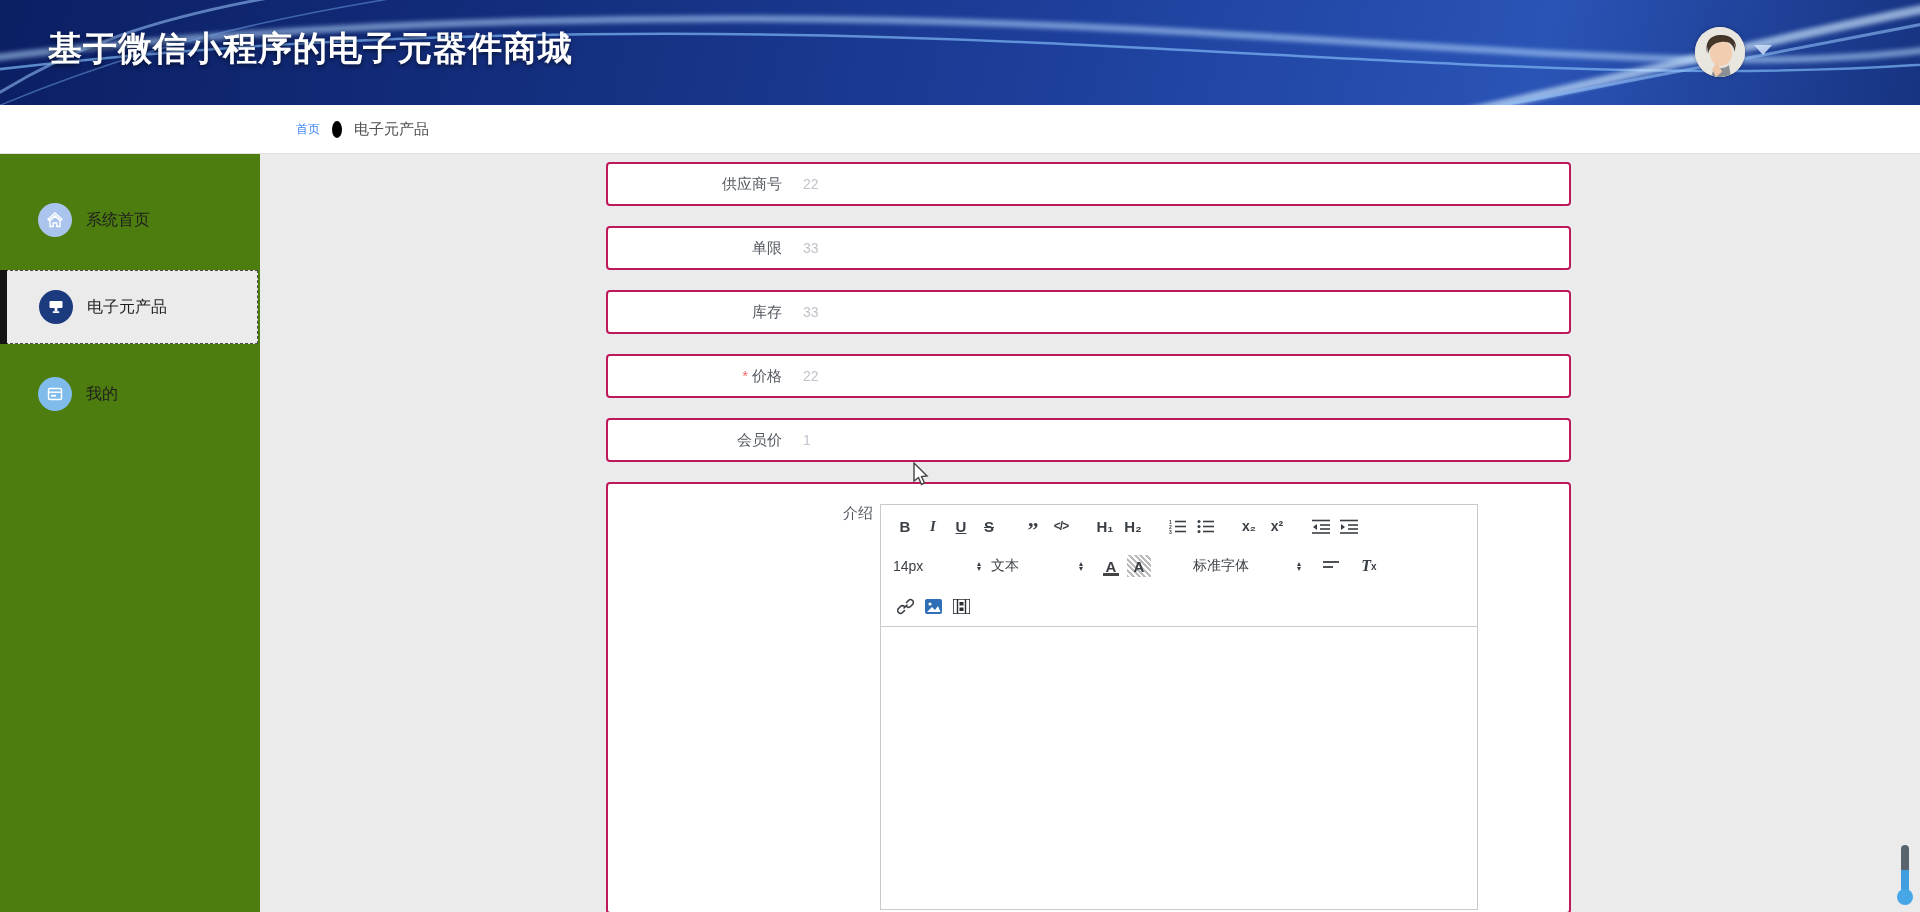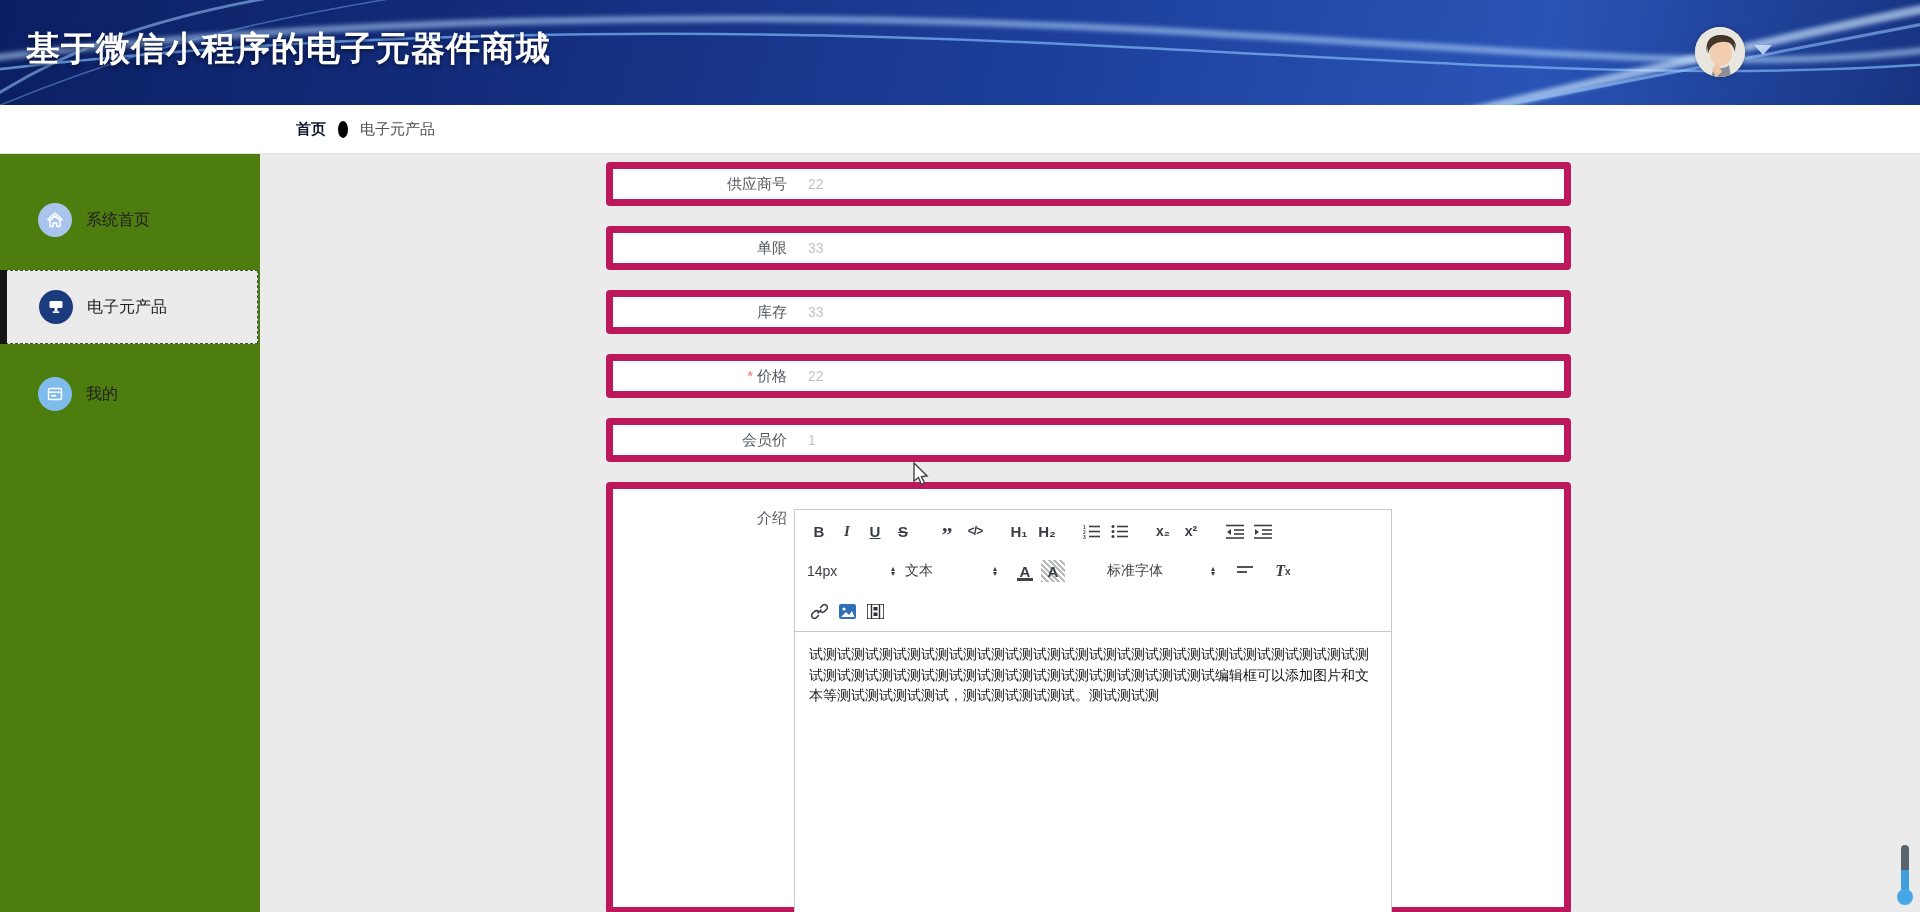"基于微信小程序的电子元器件商城" .page-title { left: 26px -> 48px }
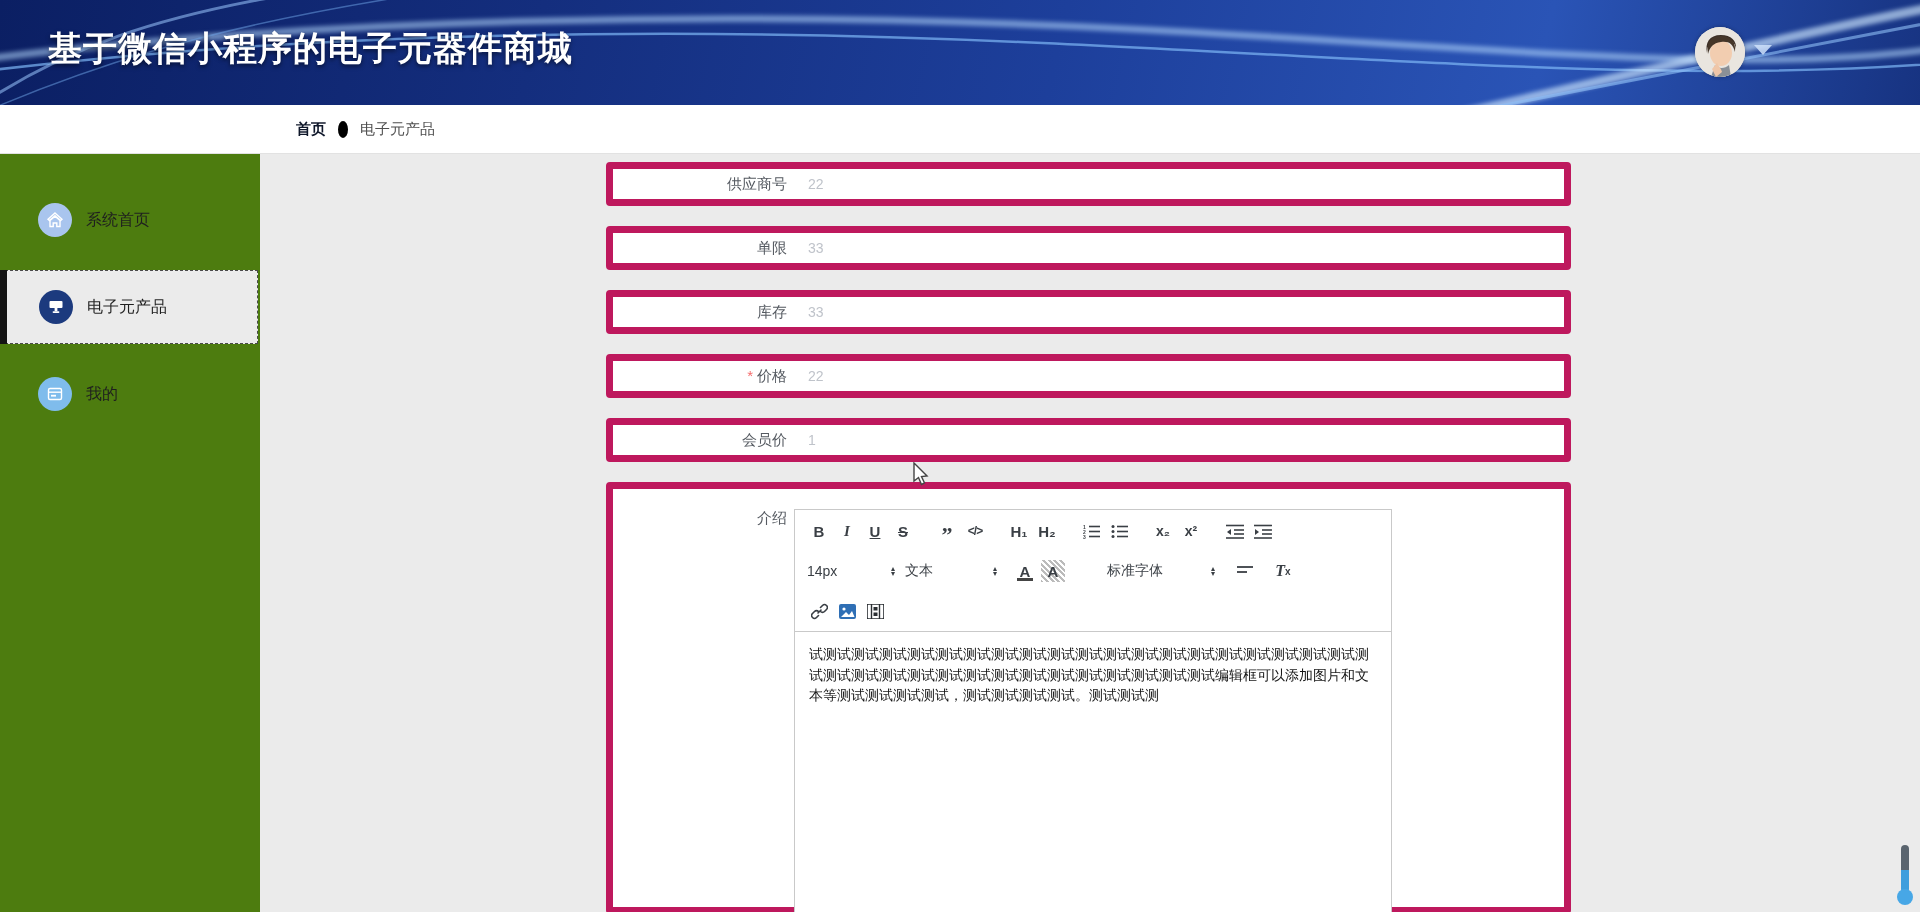"首页" .crumb-home { color: #0f172a -> #3b82f6; font-size: 15px -> 12px; font-weight: bold -> normal }
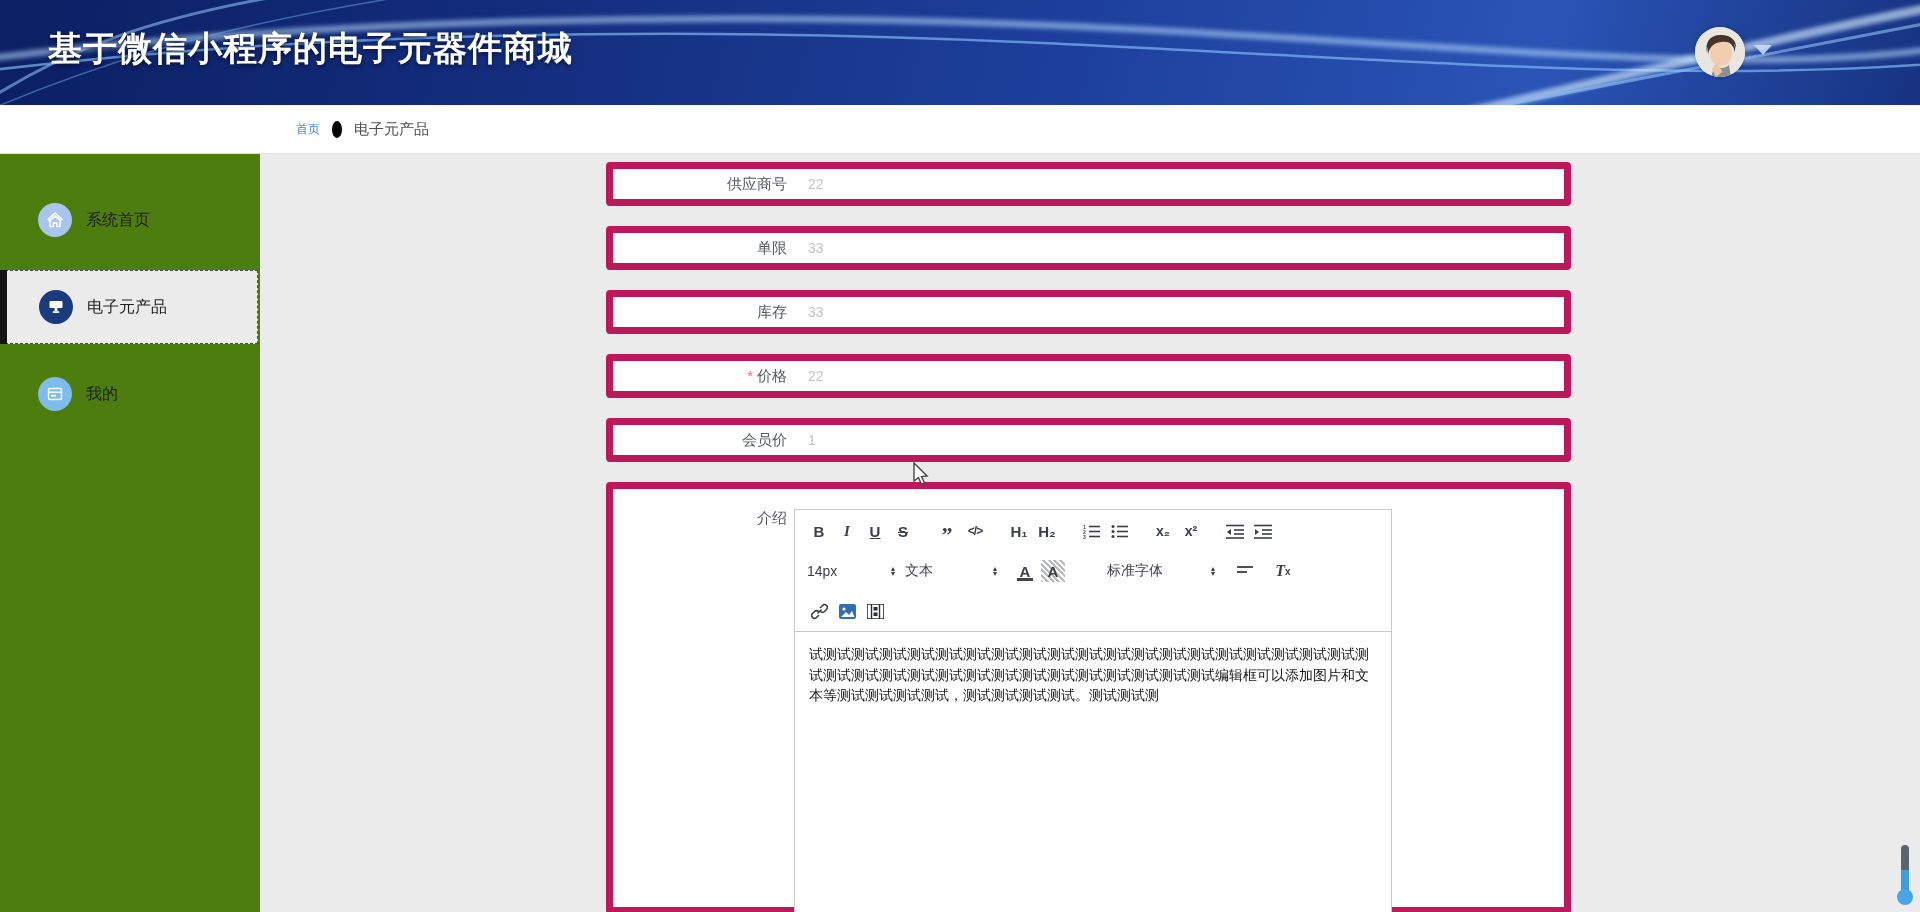"供应商号" .form-row { border: 7px solid #be185d -> 2px solid #be185d; justify-content: none -> center }
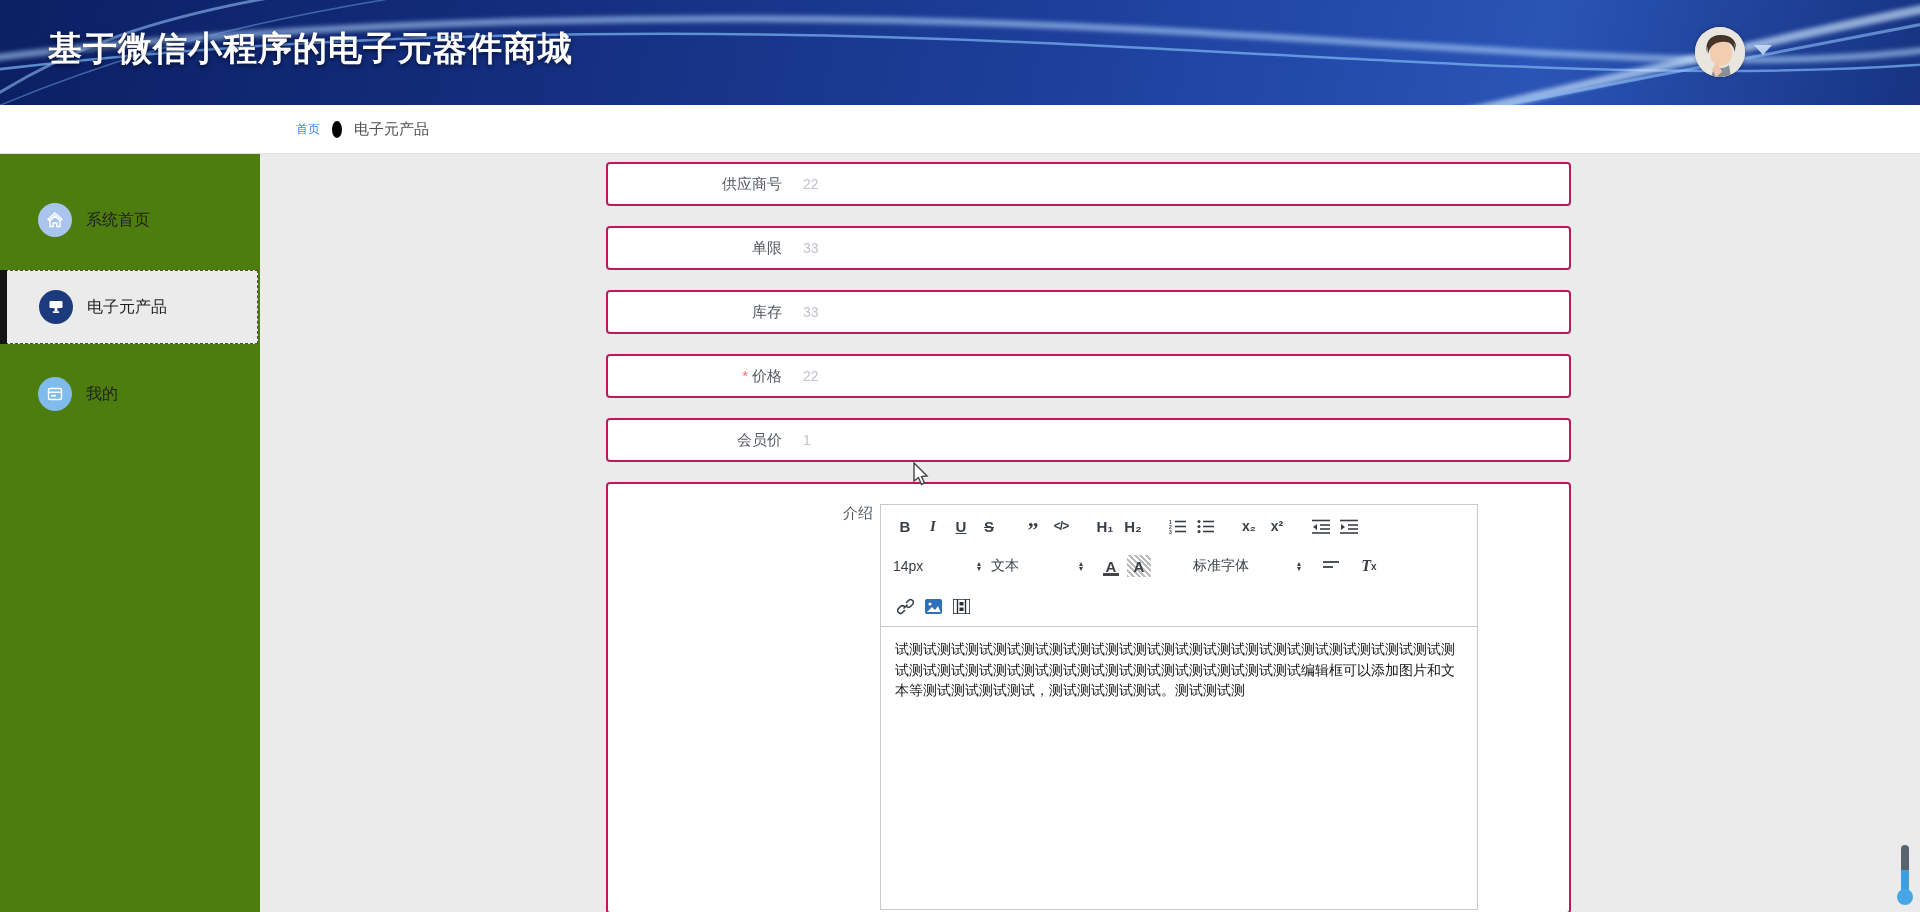"试测试测试测试测试测试测试测试测试测试测试测试测试测试测试测试测试测试测试测试测" div.ql-content { html: <div> <p>试测试测试测试测试测试测试测试测试测试测试测试测试测试测试测试测试测试测试测试测试测试测试测试测试测试测试测试测试测试测试测试测试测试测试编辑框可以添加图片和文本等测试测试测试测试，测试测试测试测试。测试测试测</p> </div> -> none }
